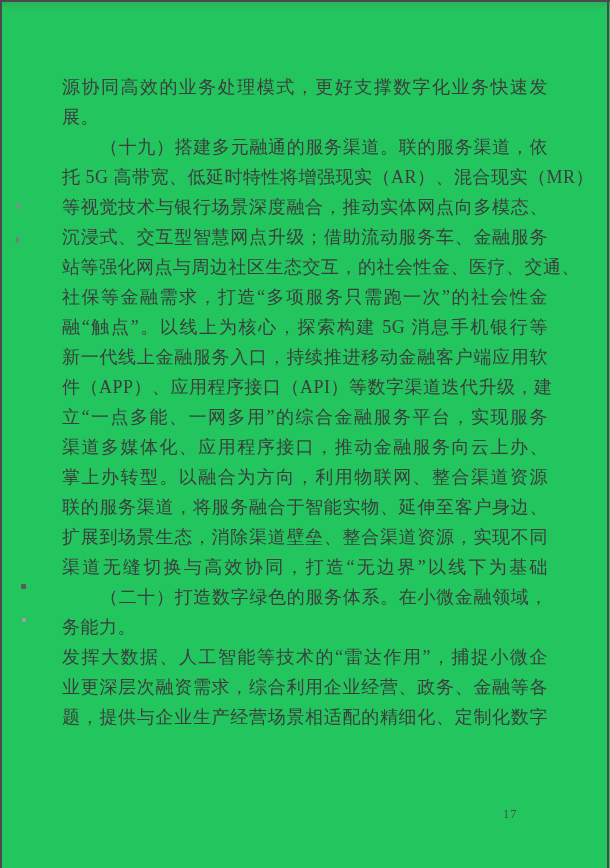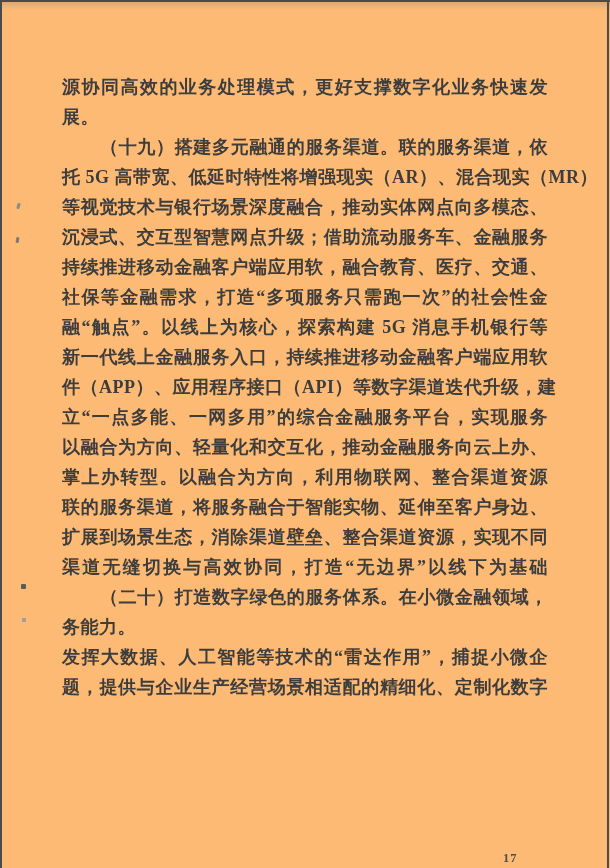"源协同高效的业务处理模式，更好支撑数字化业务快速发" .page { background: #fdba74 -> #22c55e; font-weight: bold -> none }
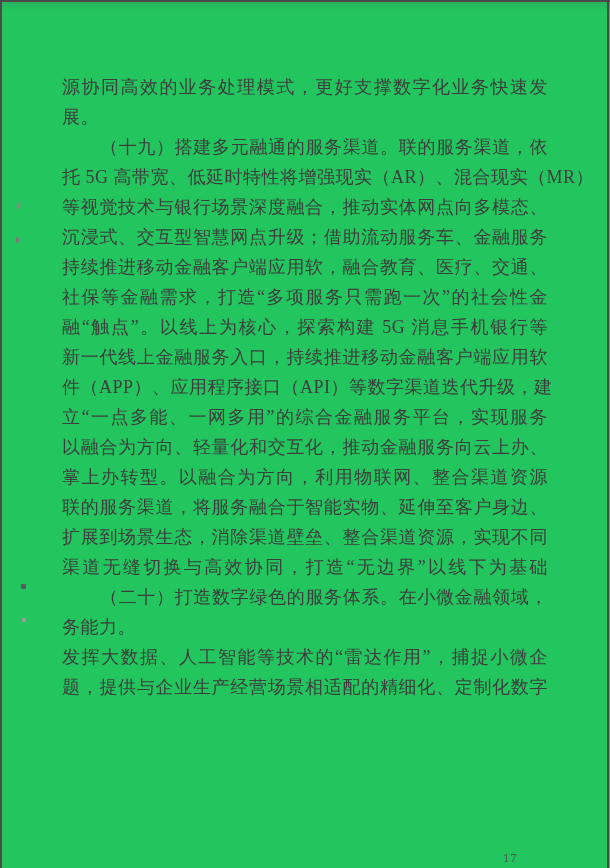"持续推进移动金融客户端应用软，融合教育、医疗、交通、" div.line { text: 持续推进移动金融客户端应用软，融合教育 -> 站等强化网点与周边社区生态交互，的社会性金 }
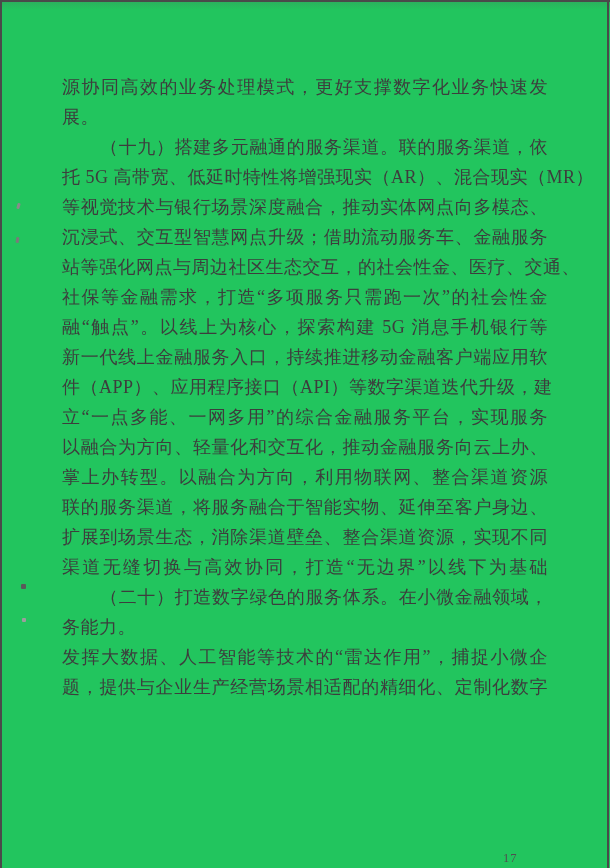"以融合为方向、轻量化和交互化，推动金融服务向云上办、" div.line { text: 以融合为方向、轻量化和交互化 -> 渠道多媒体化、应用程序接口 }
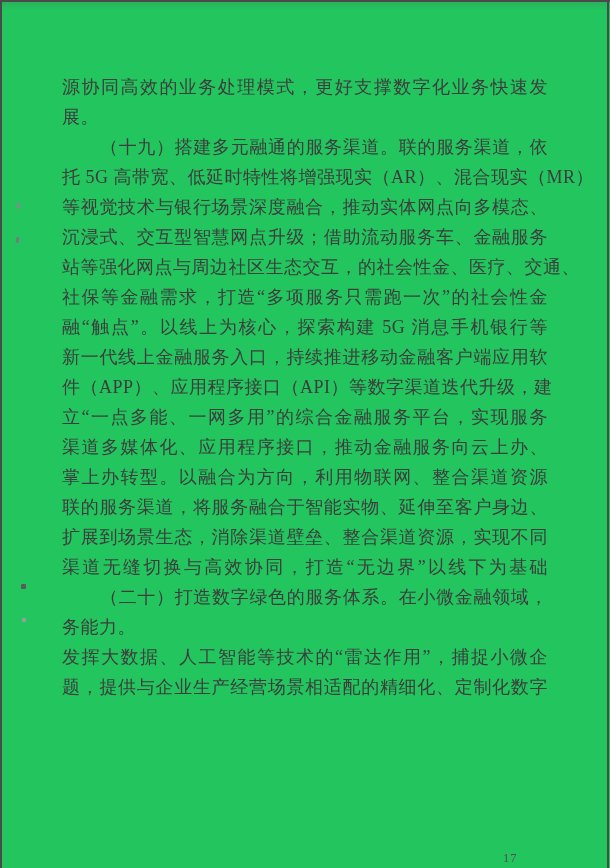"业更深层次融资需求，综合利用企业经营、政务、金融等各" div.line { html: none -> <div>业更深层次融资需求，综合利用企业经营、政务、金融等各</div> }
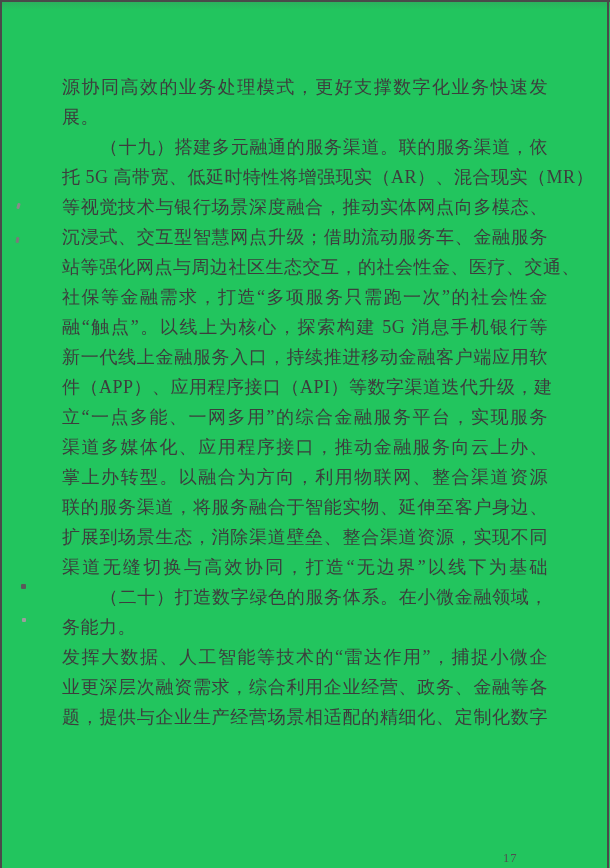"17" .page-number { margin-top: 44px -> none }
